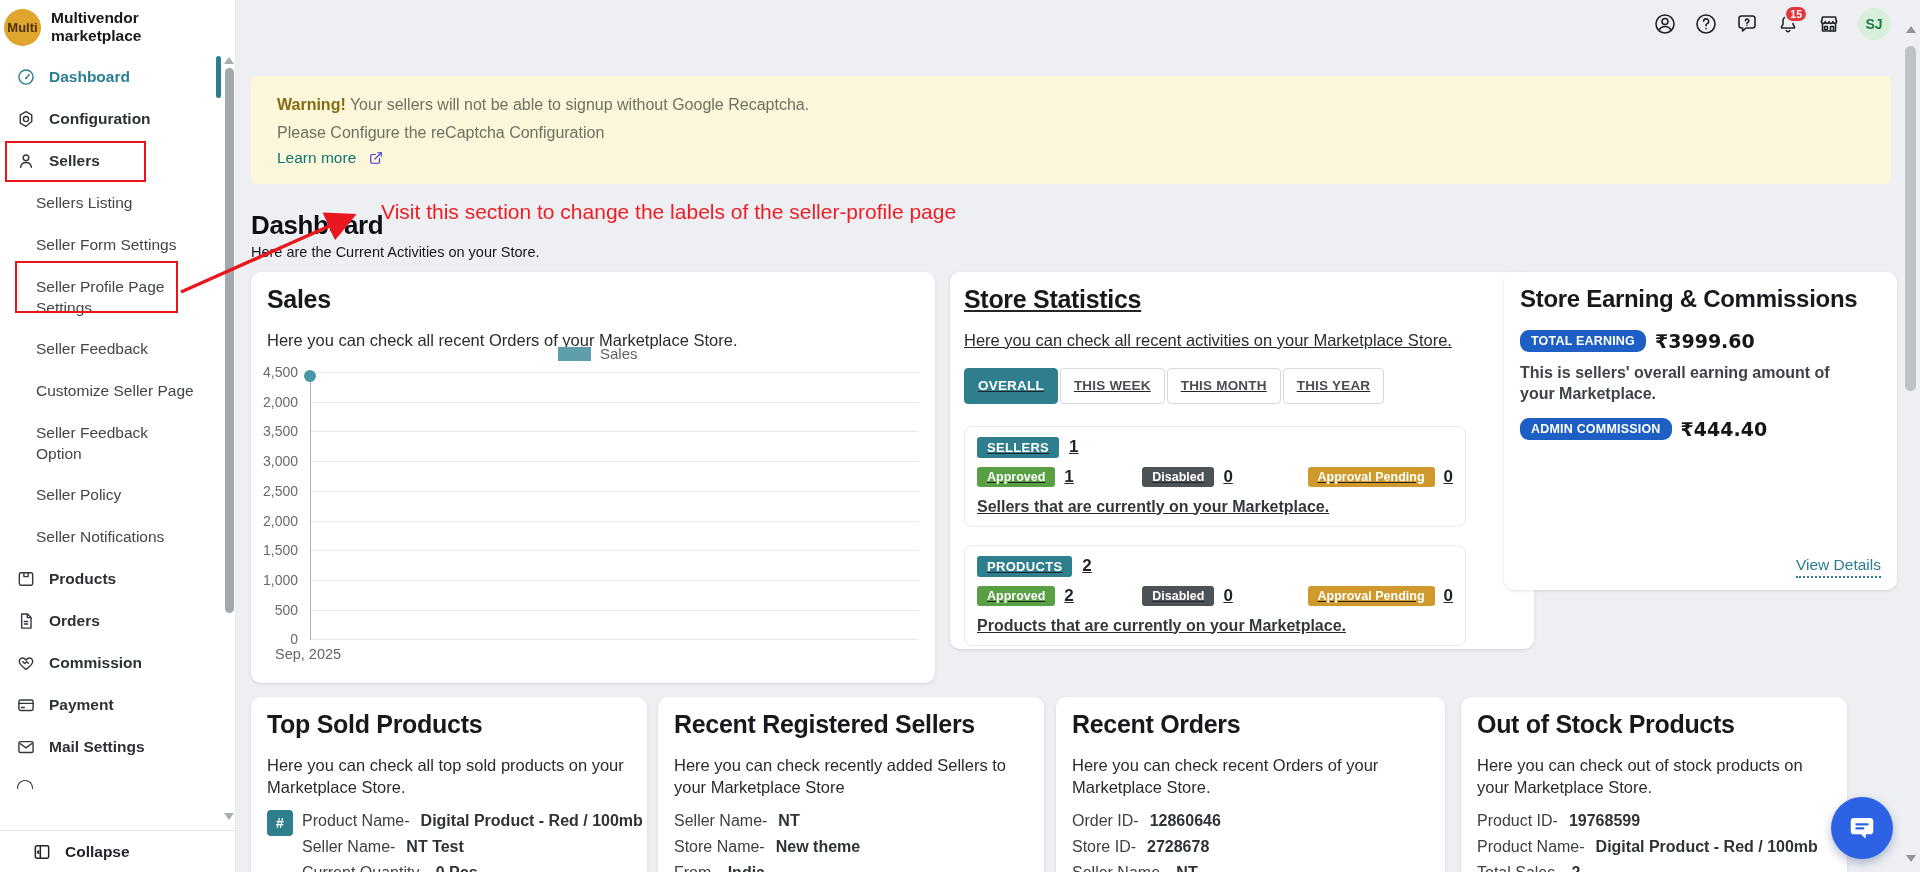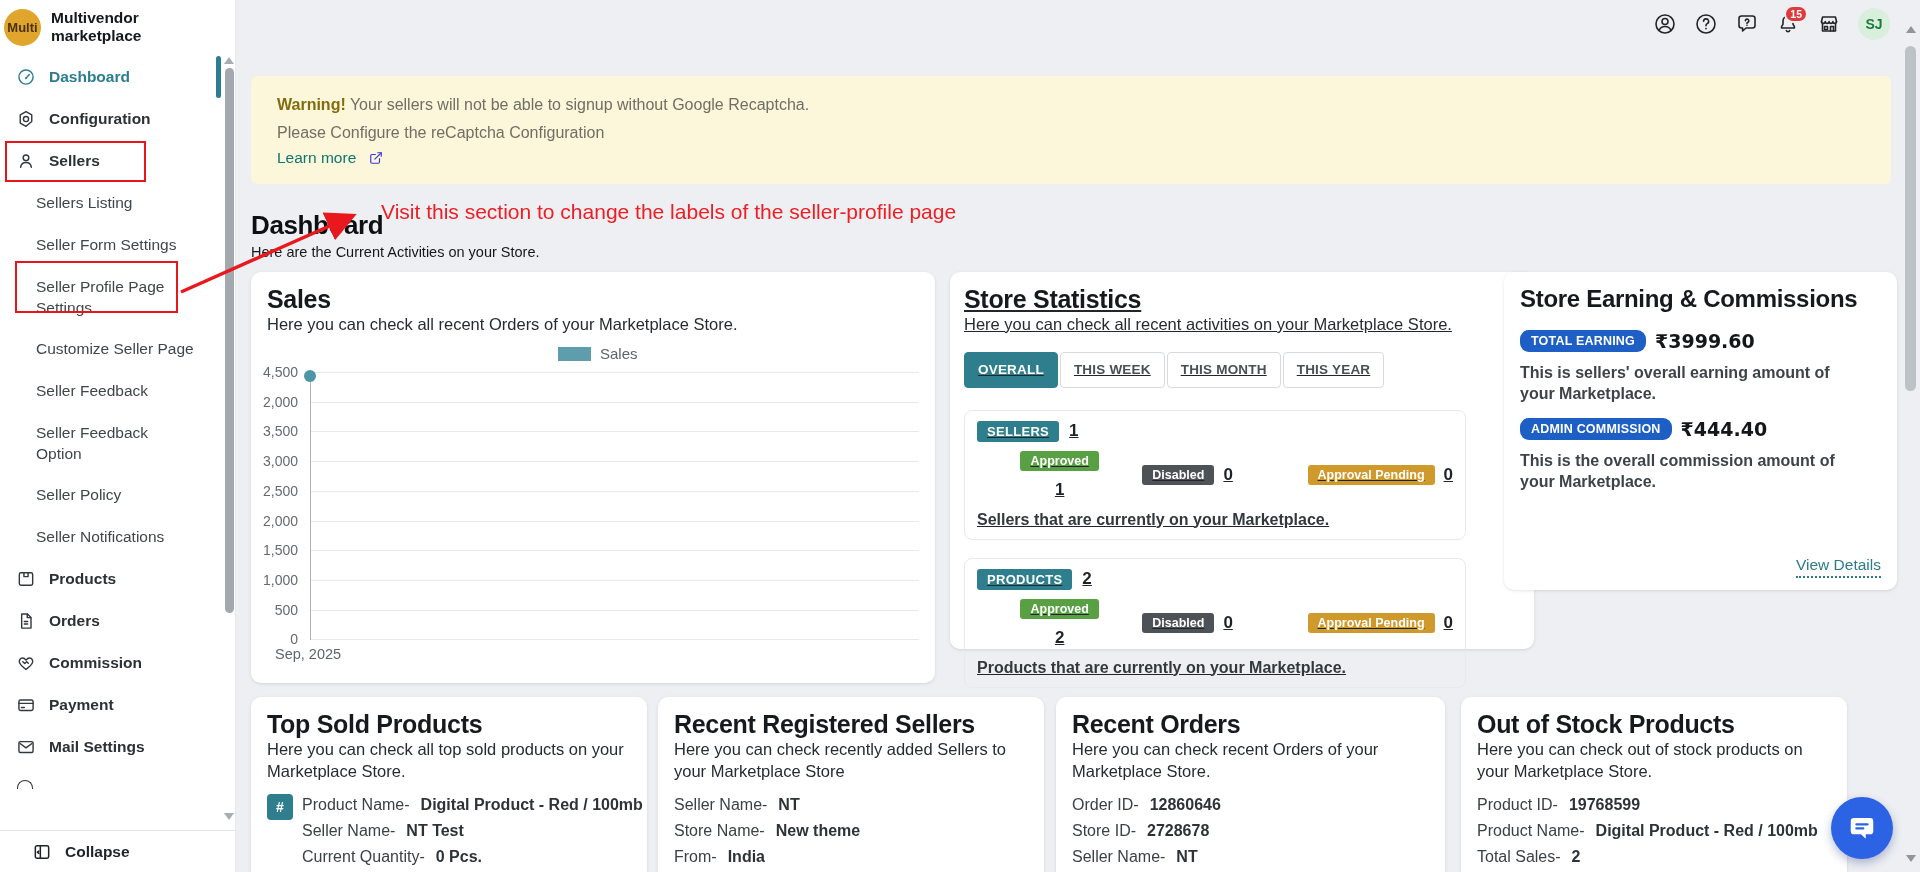"Here you can check all" .card .csub { margin-top: 0 -> 16px }
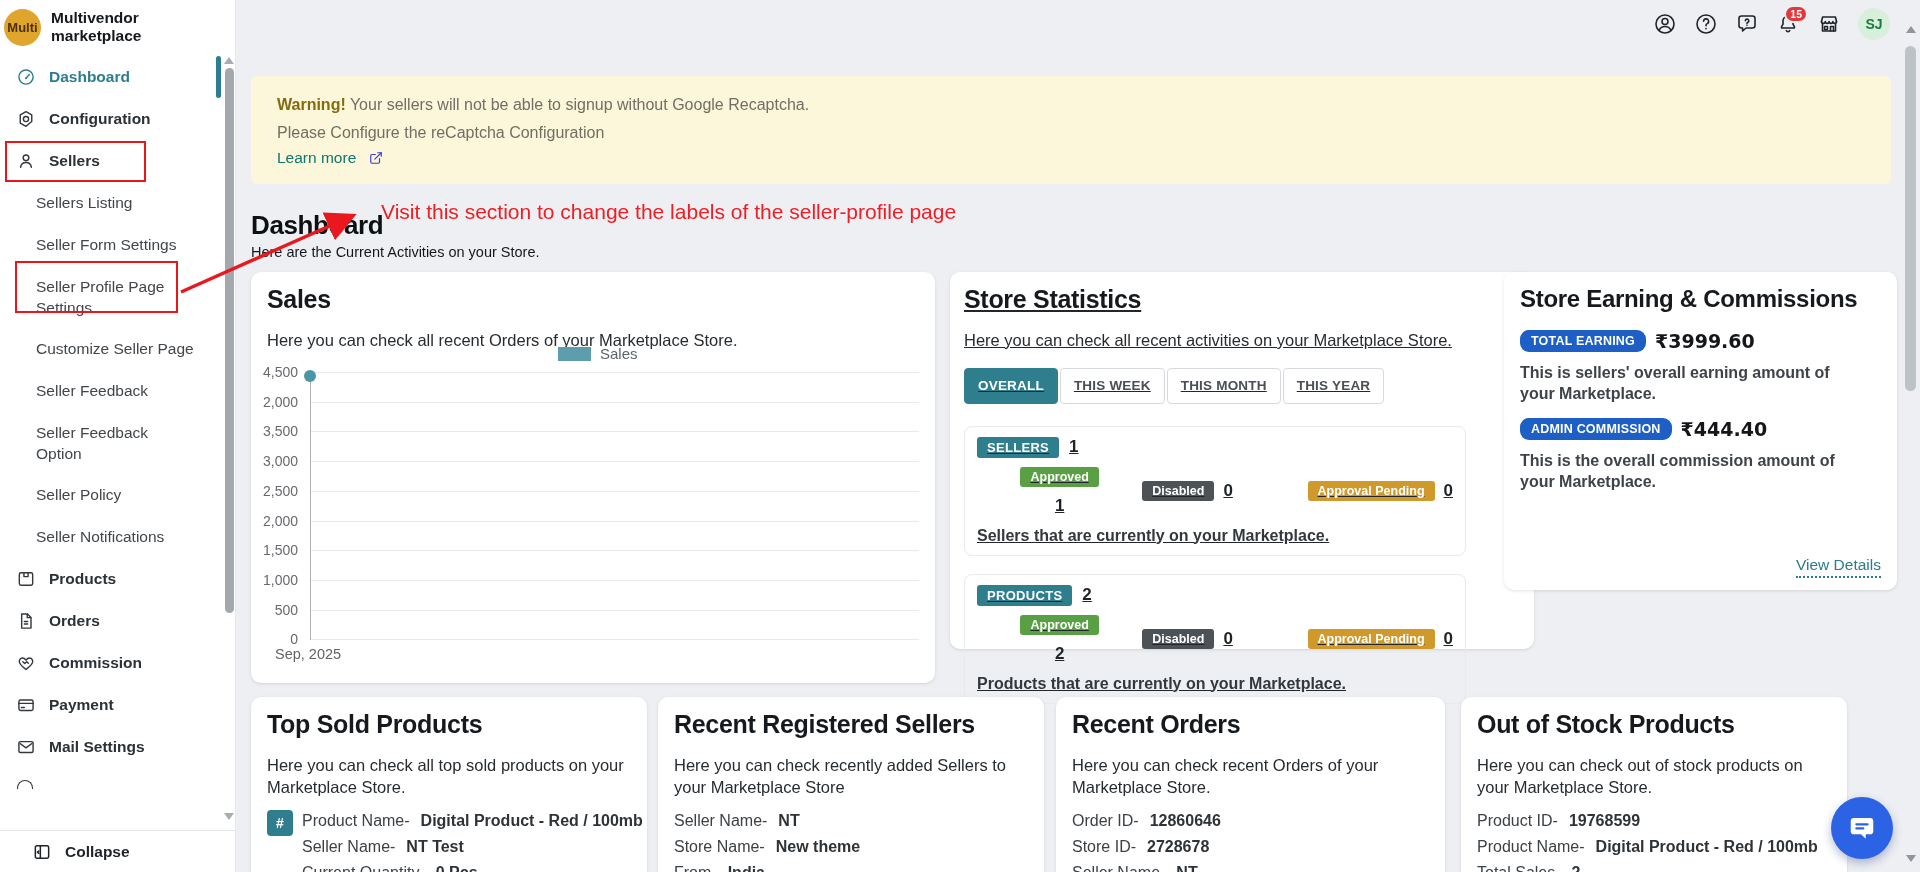"Customize Seller Page" div.nav-item { order: before "Seller Feedback" -> after "Seller Feedback" }
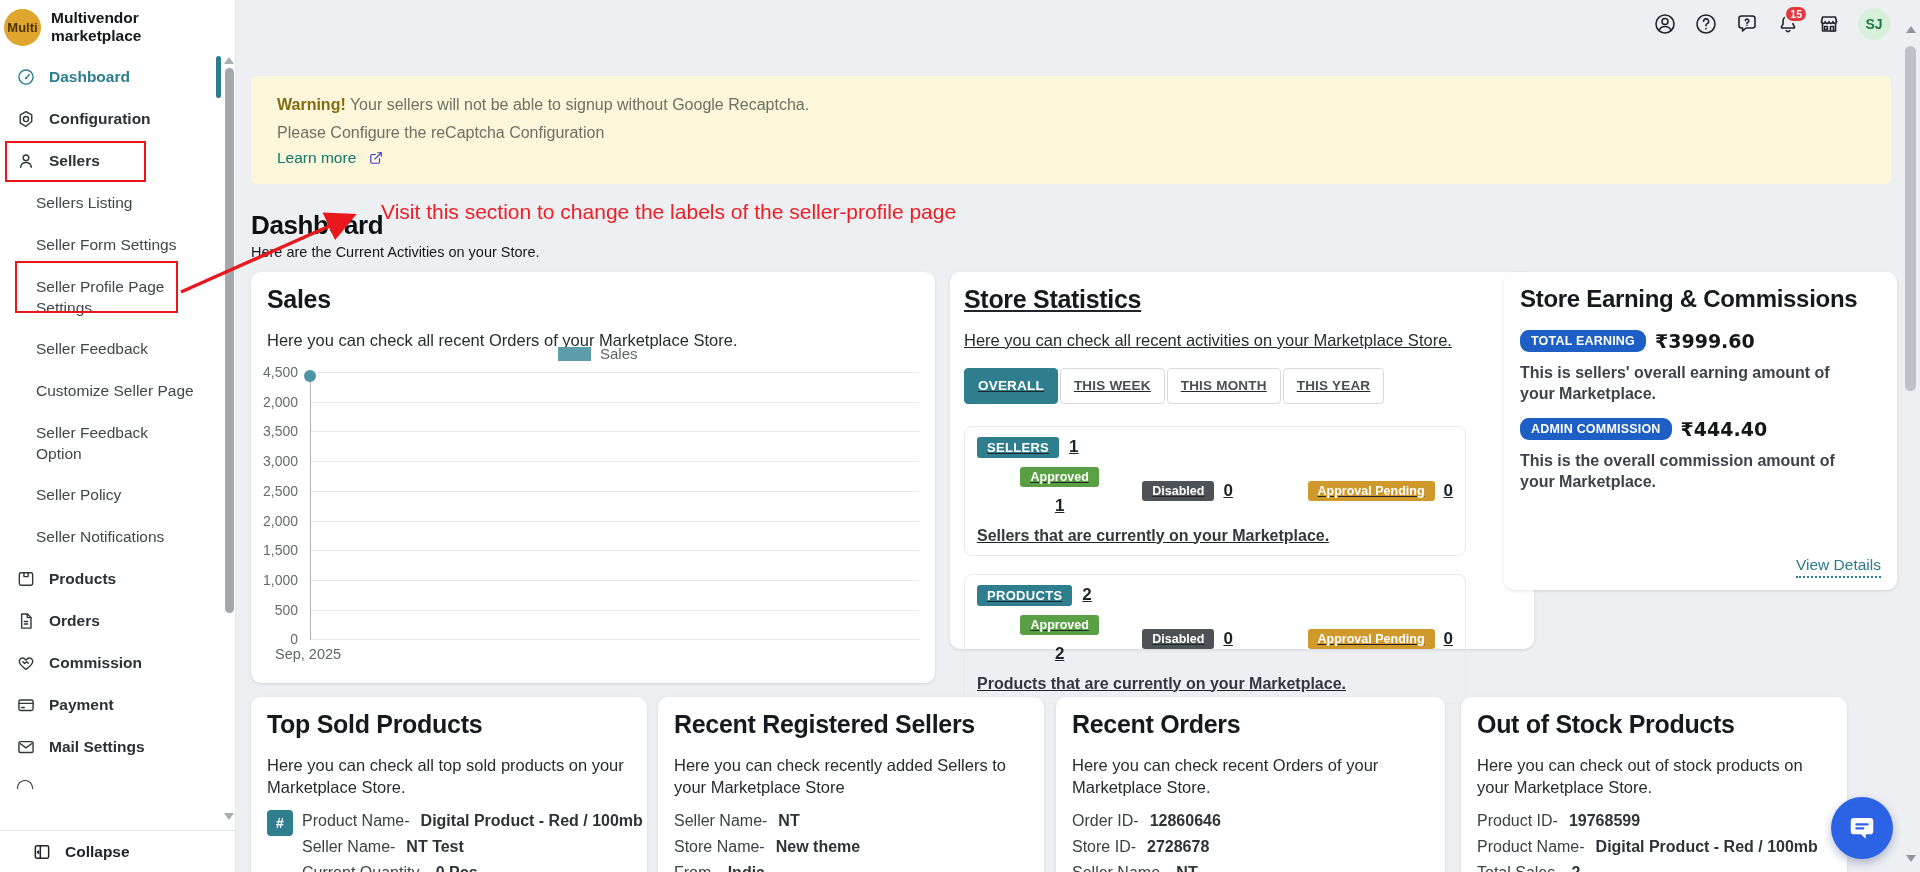"This is the overall commission" p.edesc { html: <p>This is the overall commission amount of your Marketplace.</p> -> none }
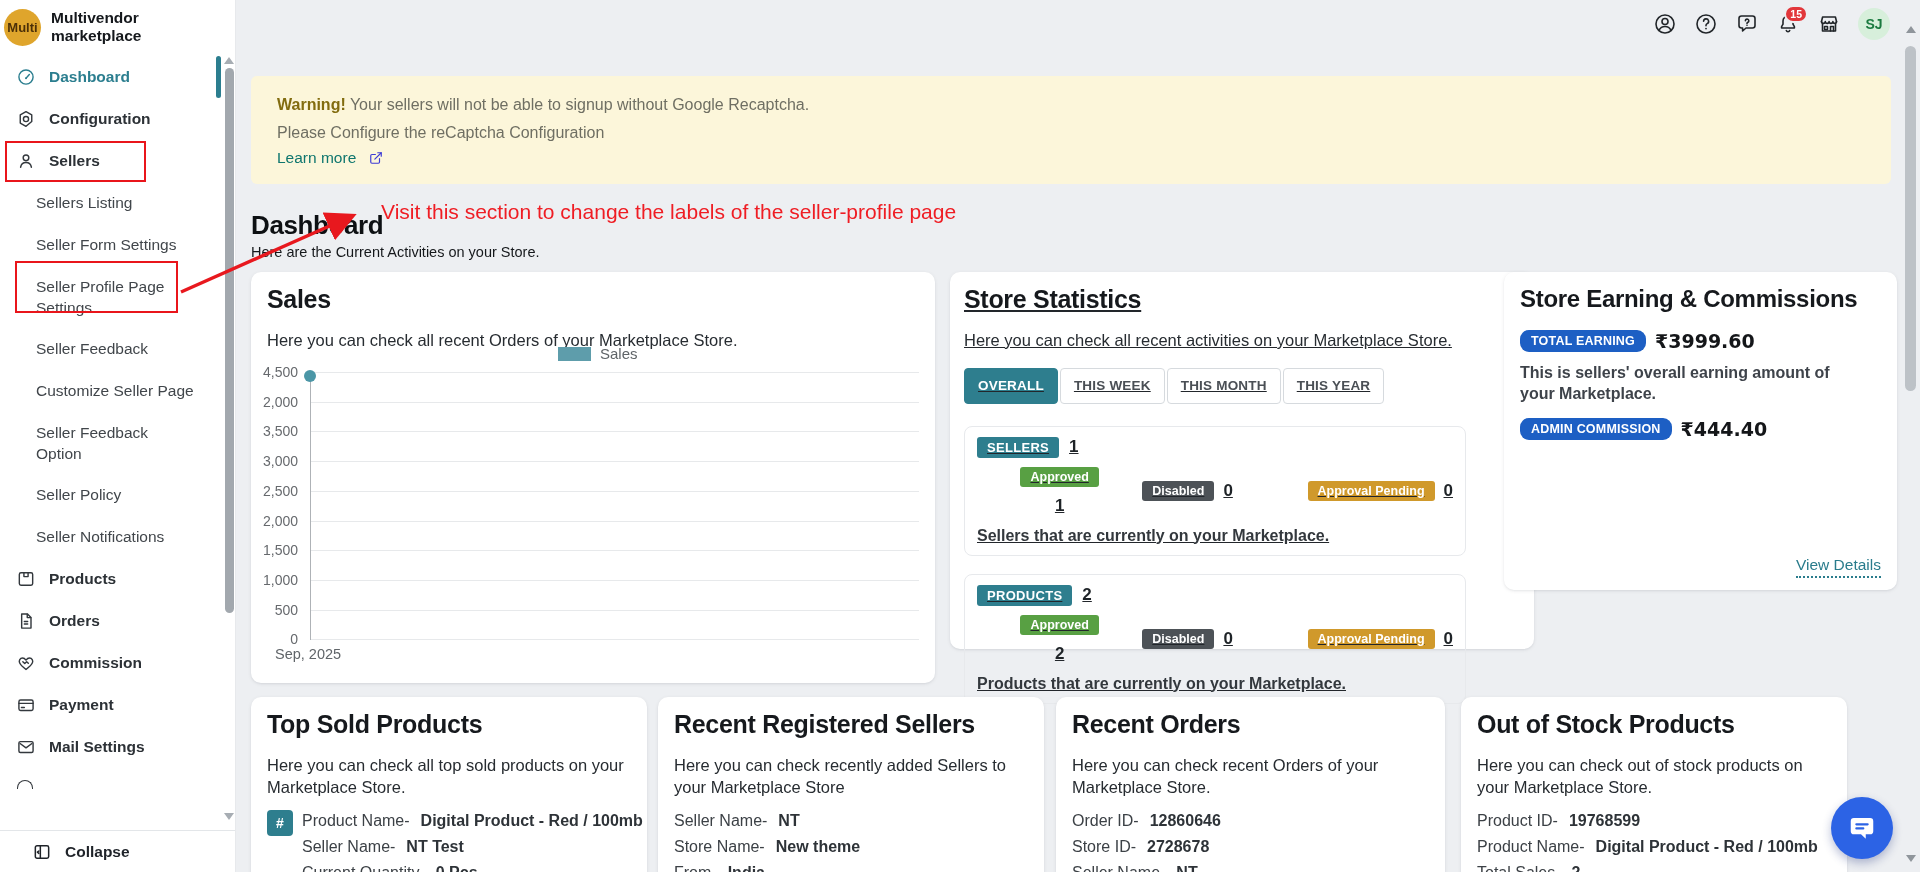"Approved" .scol.c1 { flex-direction: column -> none }
